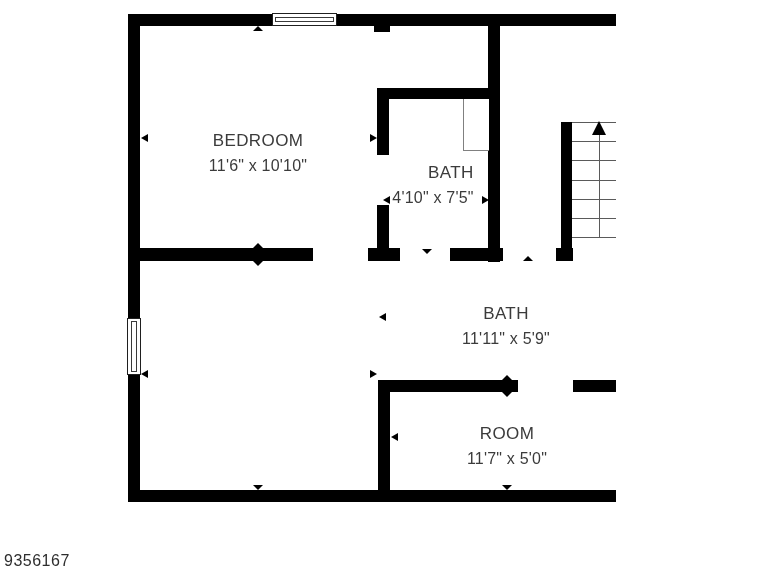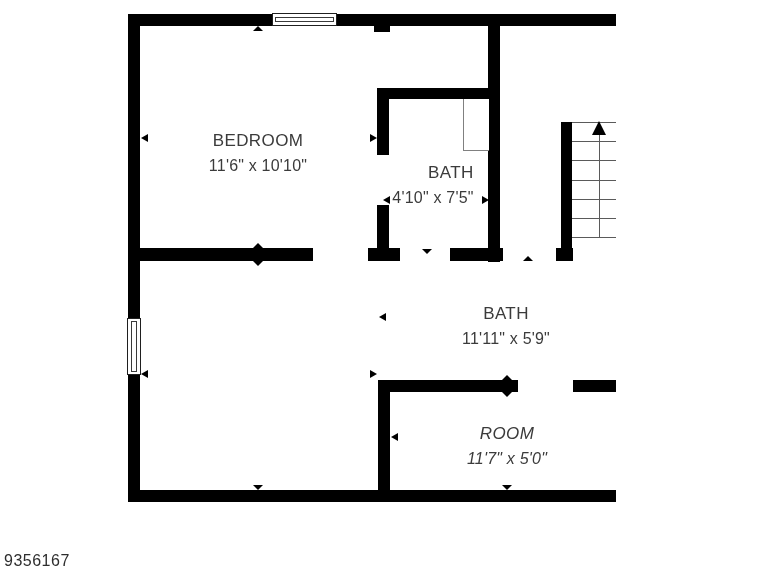"ROOM" div.label { font-style: italic -> none }
